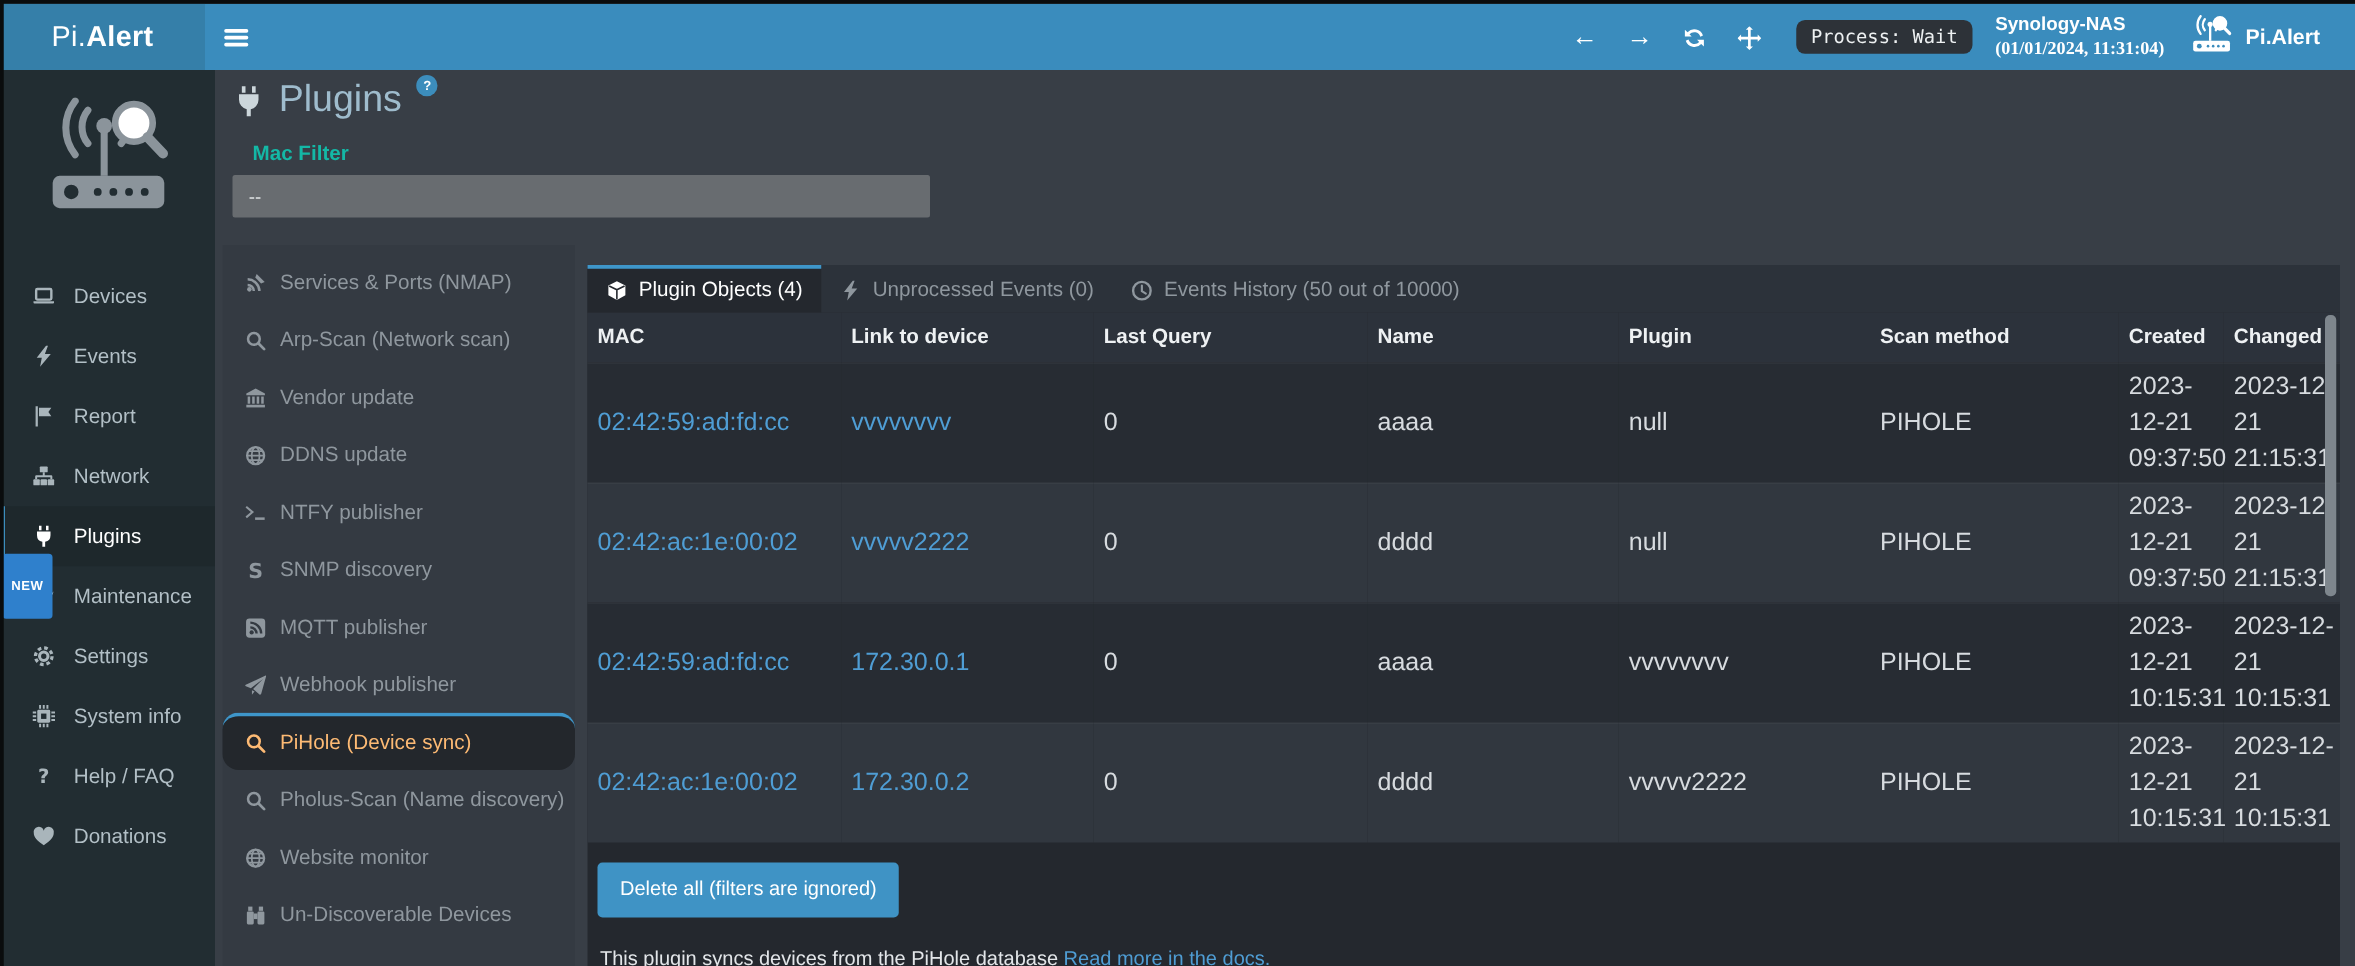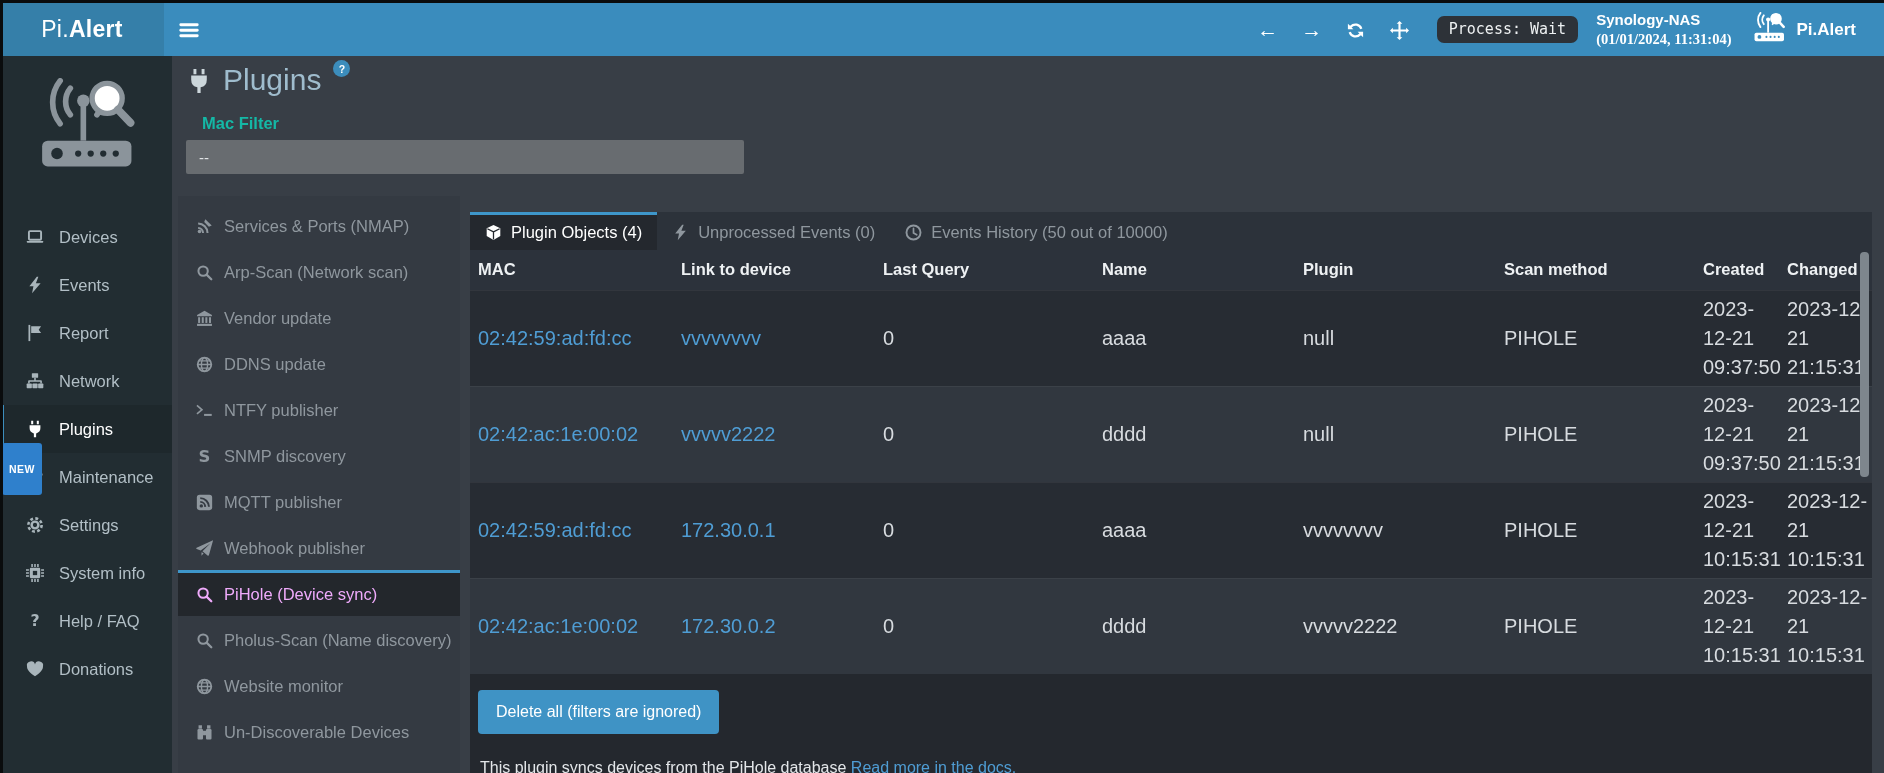"PiHole (Device sync)" .plugin-item.active { border-radius: none -> 13px; color: #f0abfc -> #fdba74 }
